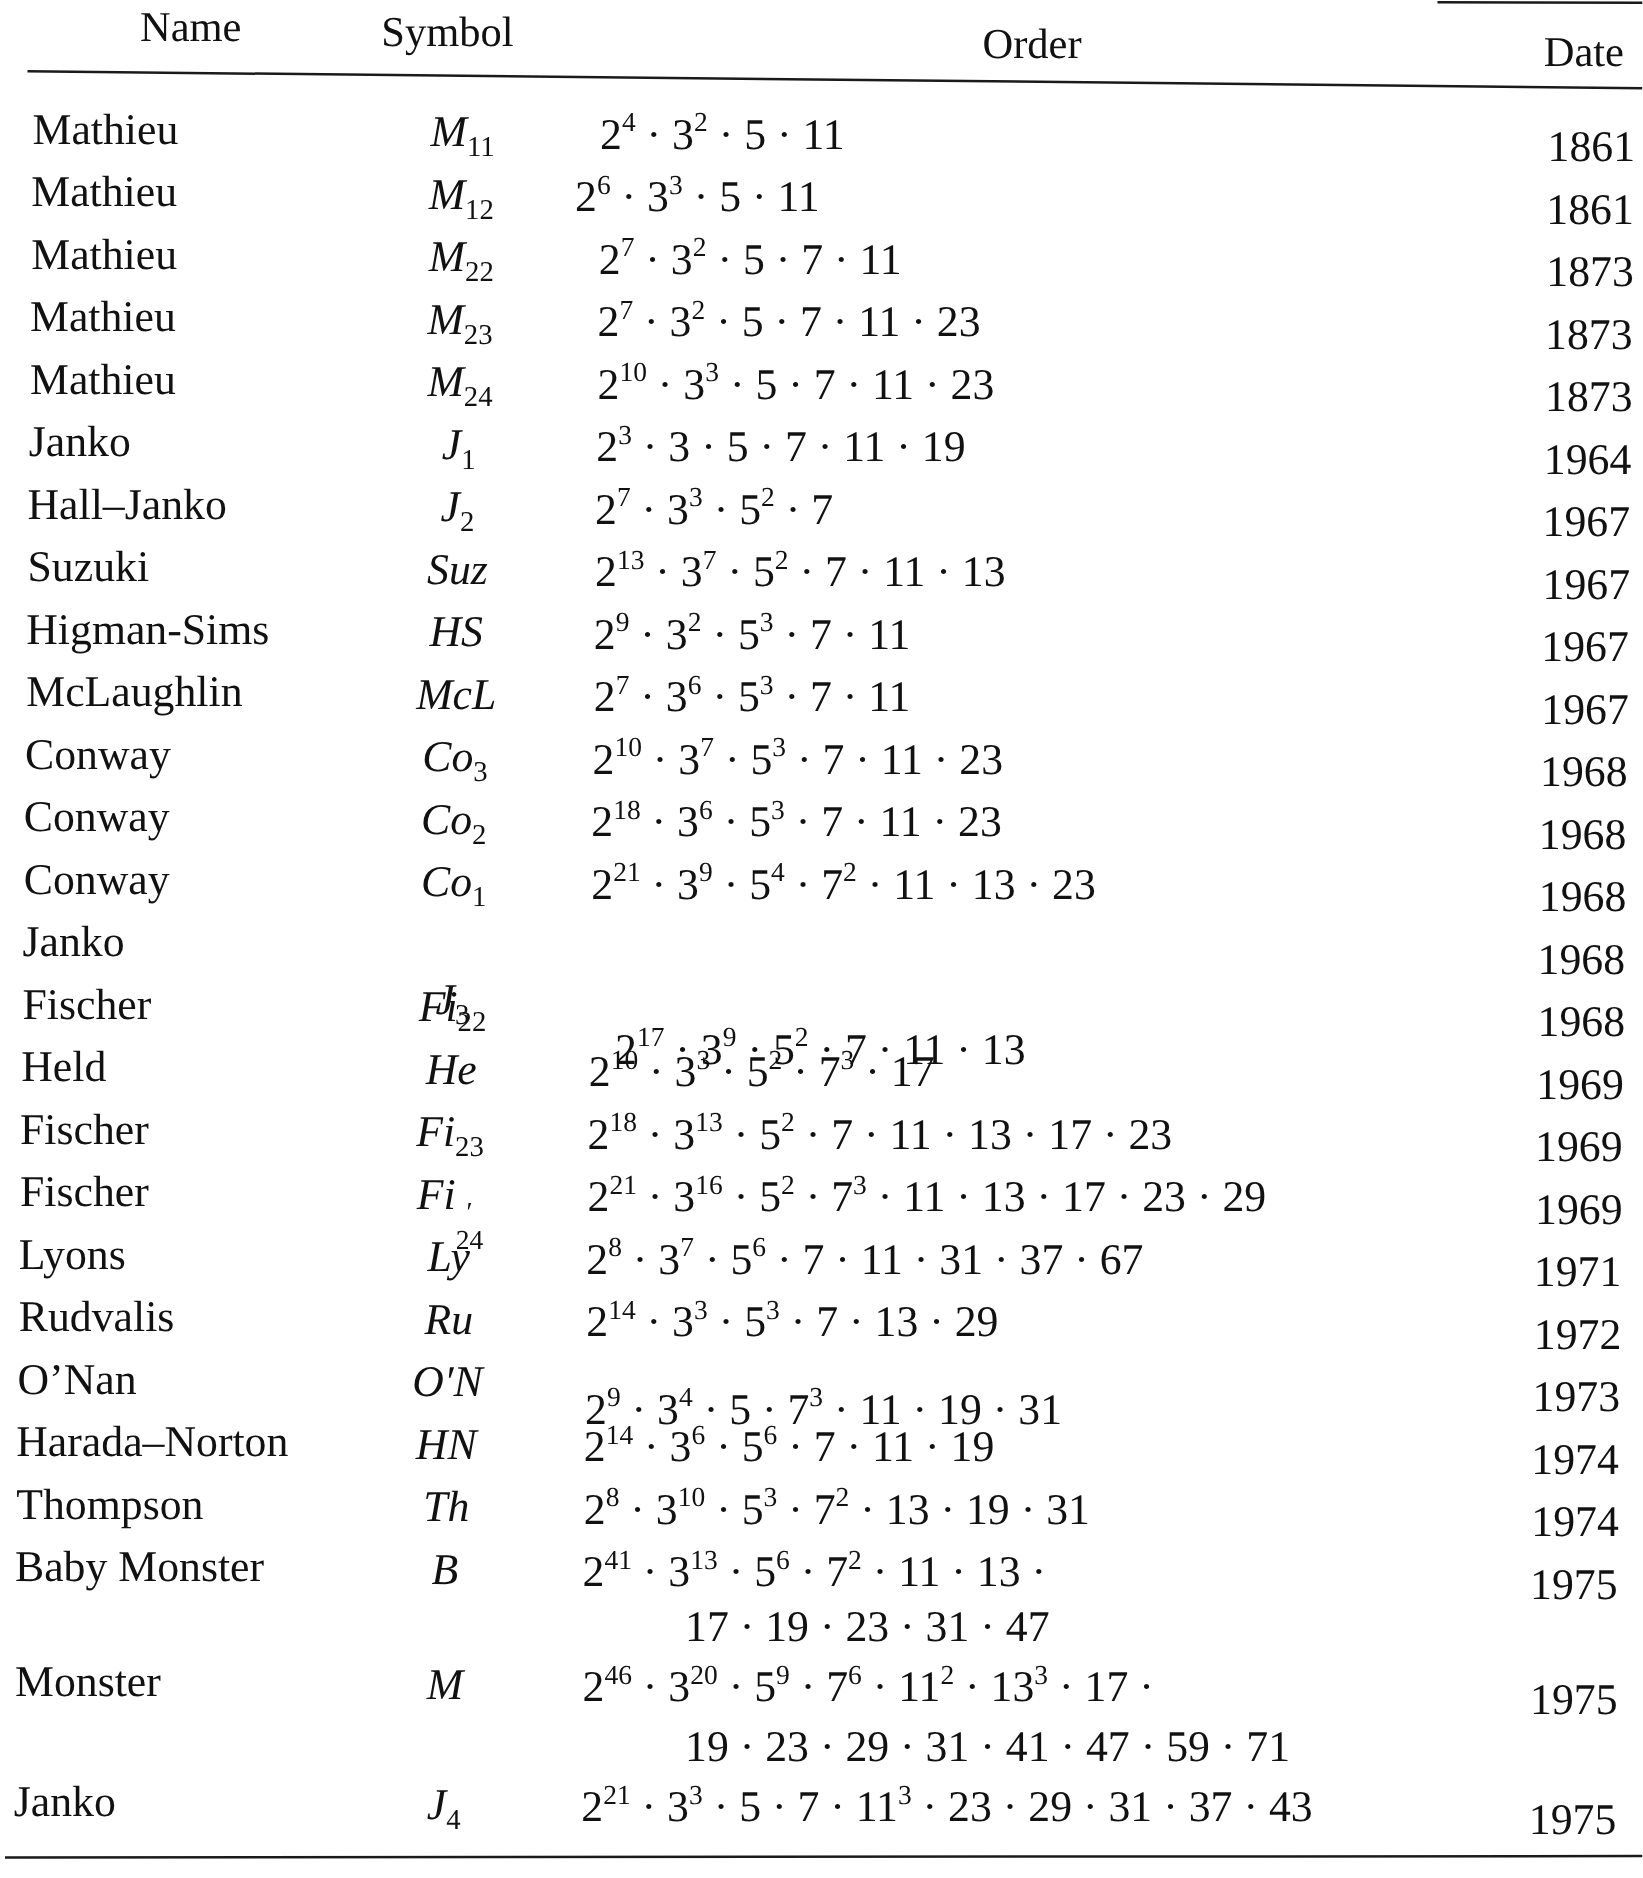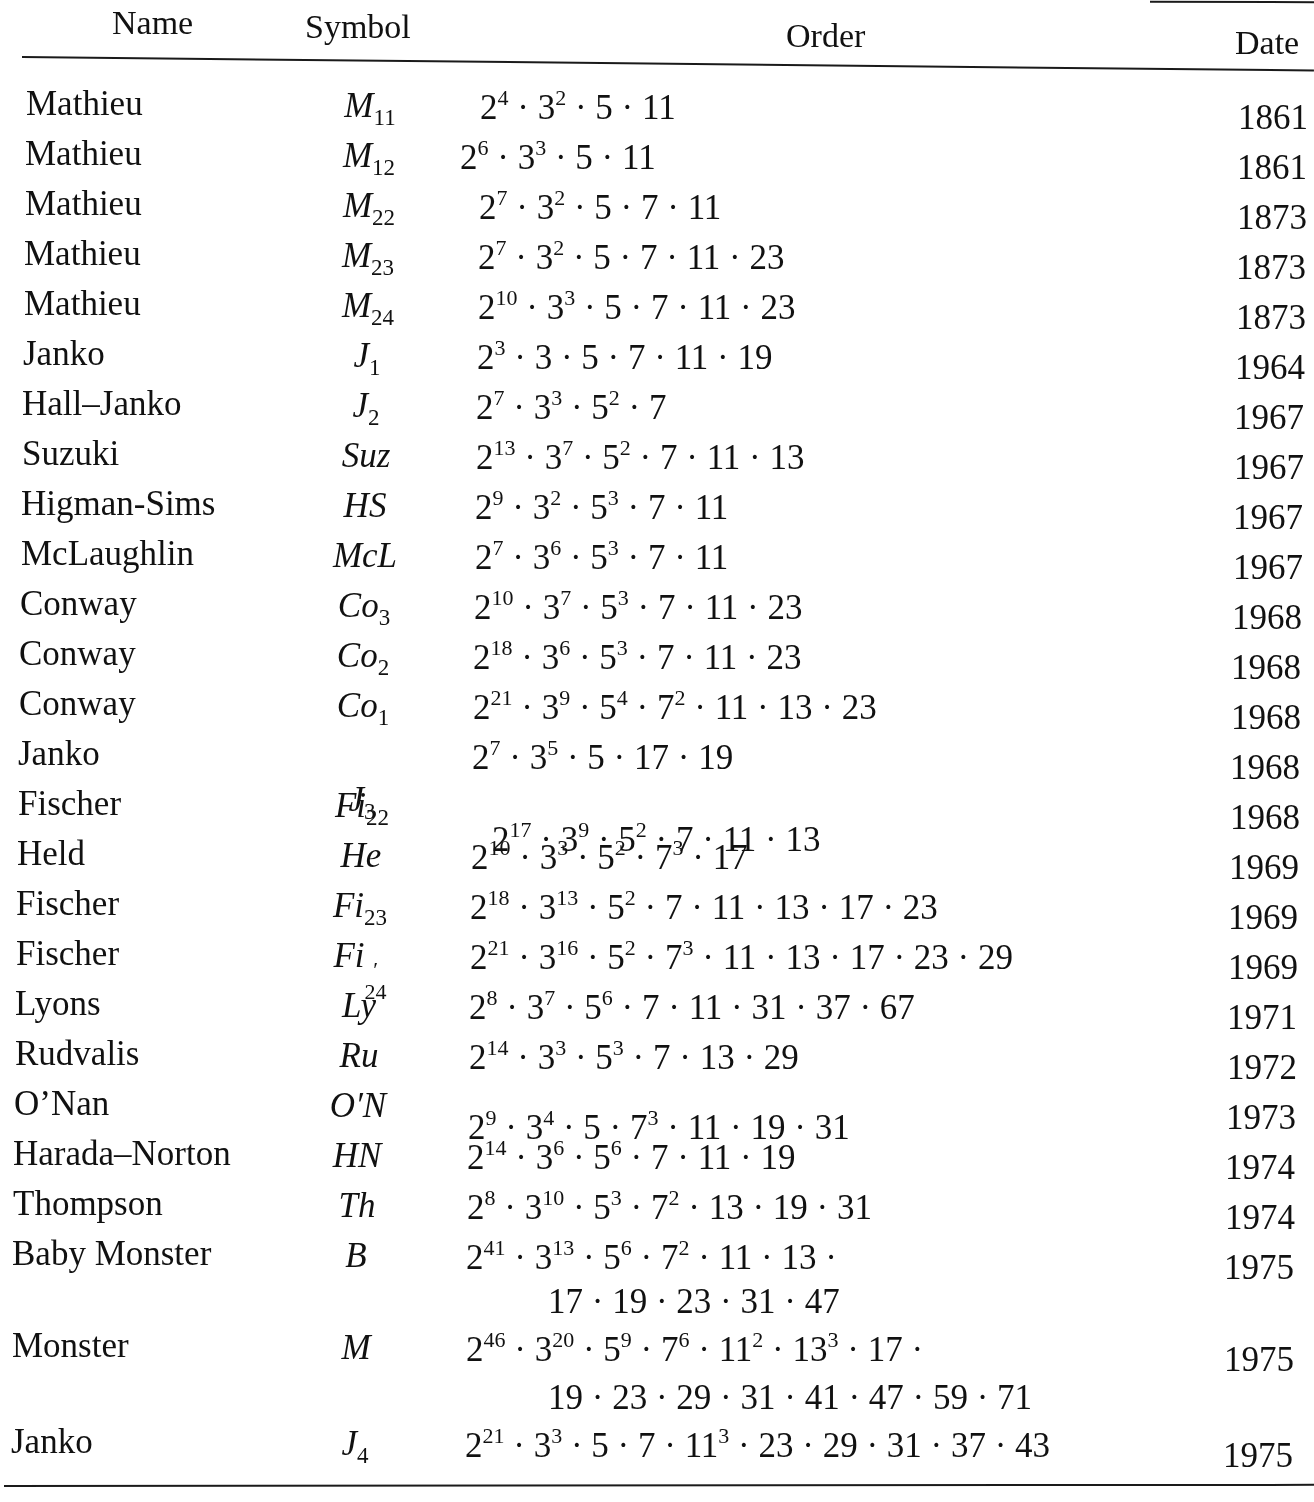"27 · 35 · 5" div.cell { html: <div><span>2</span><sup>7</sup><span> · </span><span>3</span><sup>5</sup><span> · </span><span>5</span><span> · </span><span>17</span><span> · </span><span>19</span></div> -> none }
